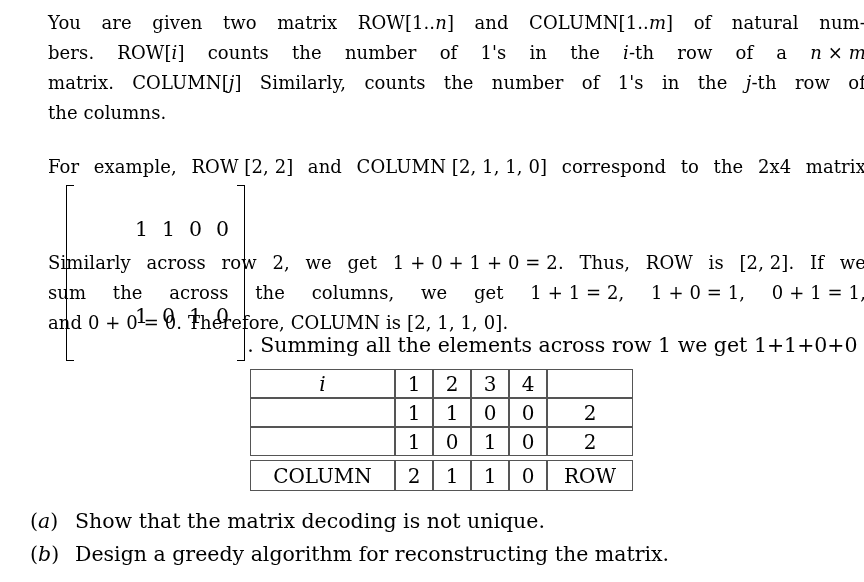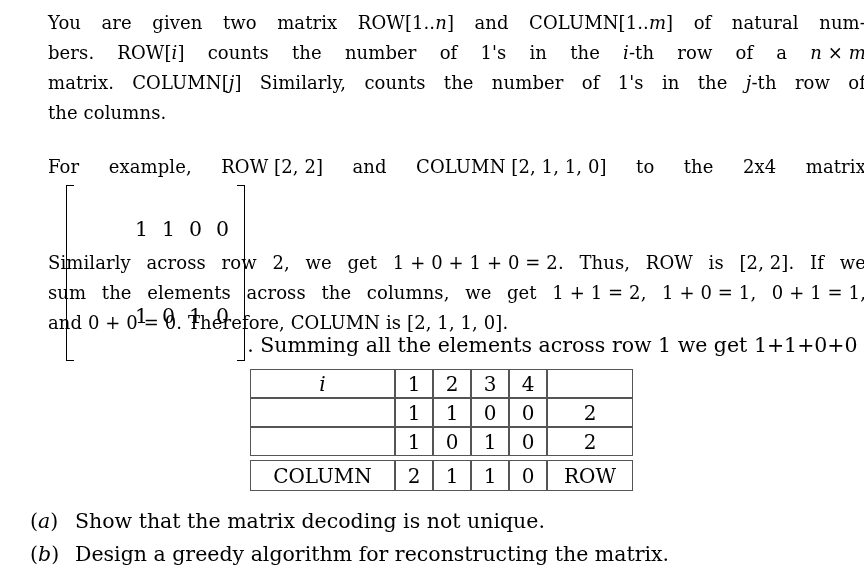"correspond" span { html: none -> <span>correspond</span> }
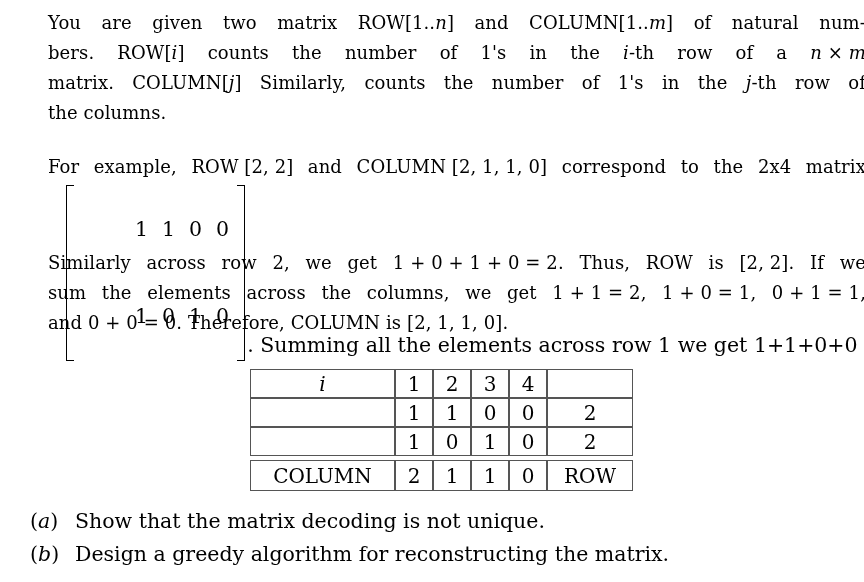"elements" span { html: <span>elements</span> -> none }
